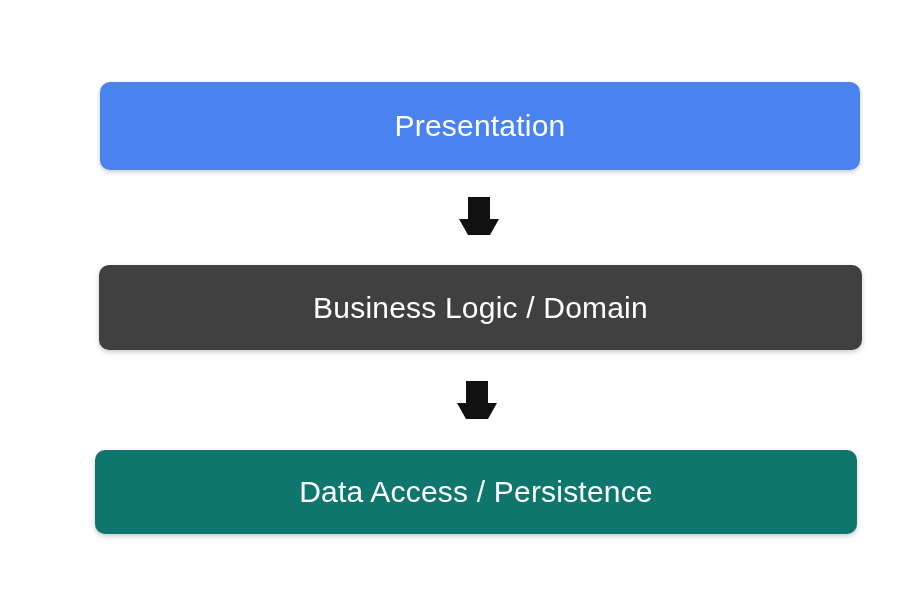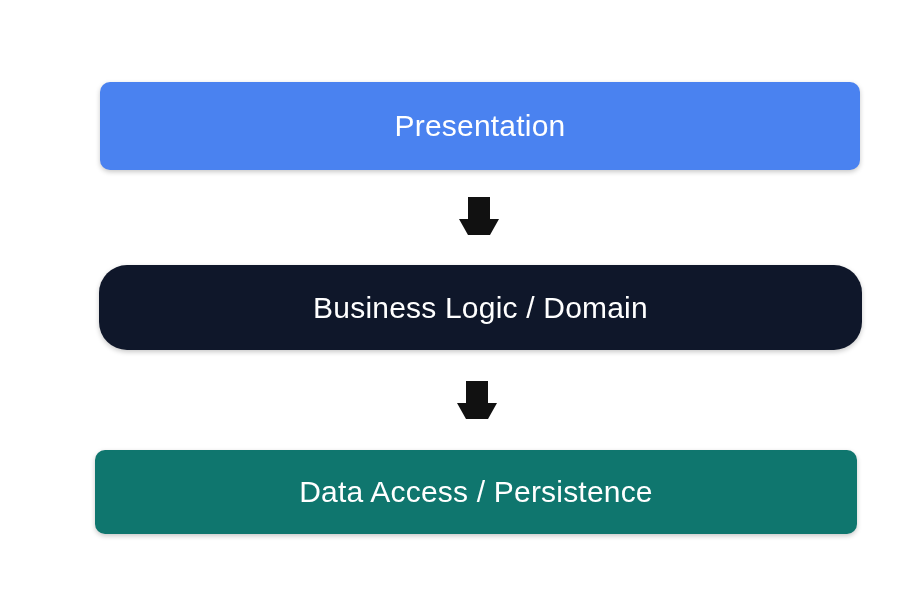"Business Logic / Domain" div.layer-box { background-color: #0f172a -> #404040; border-radius: 28px -> none }
